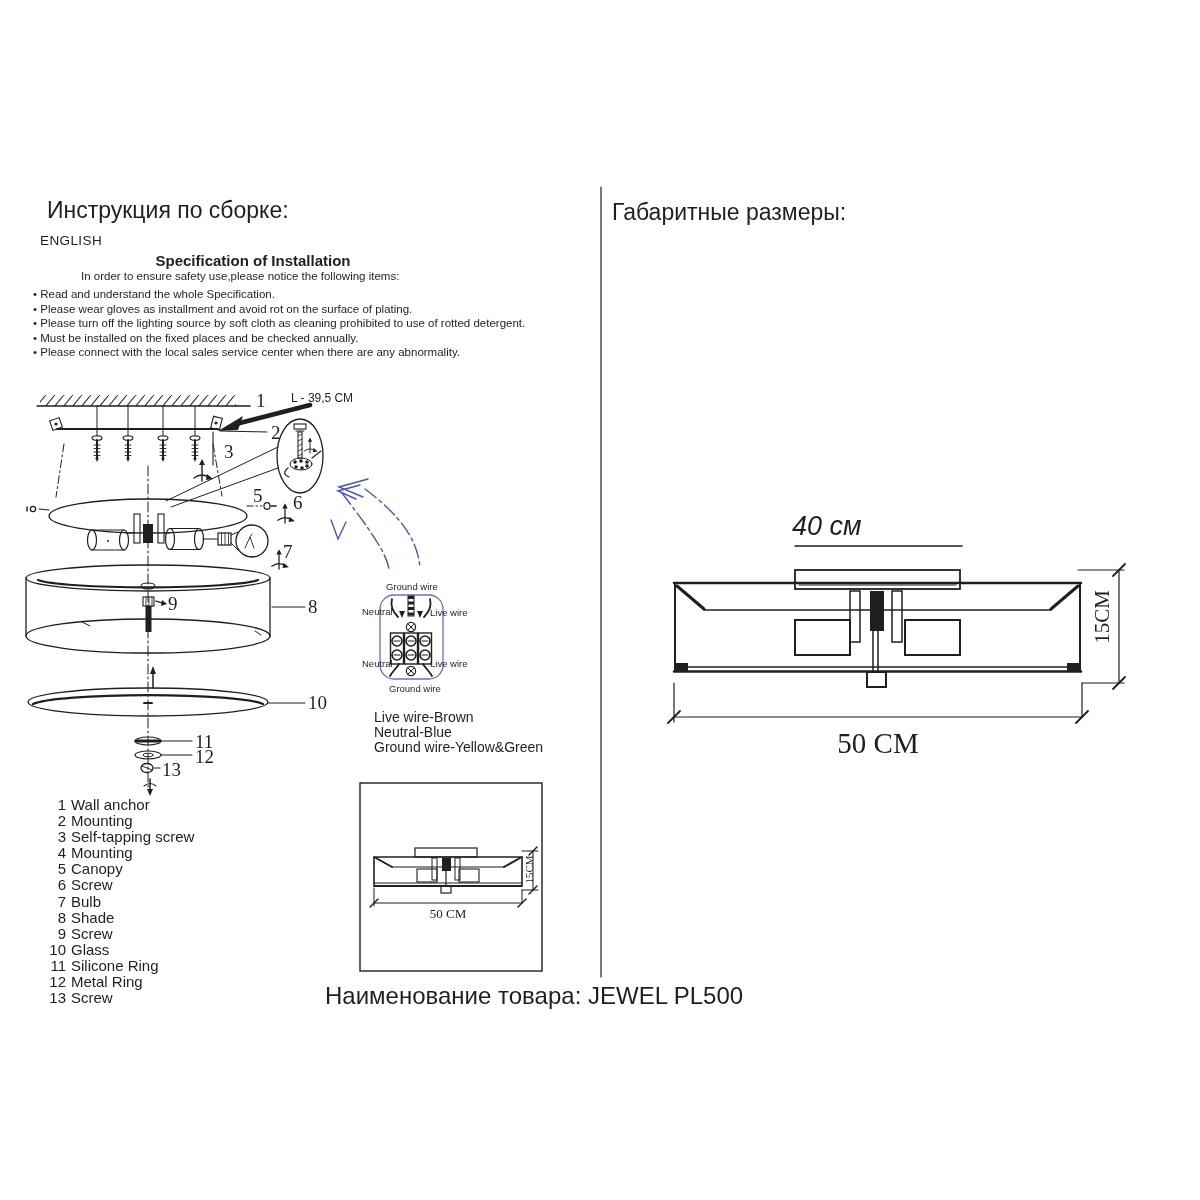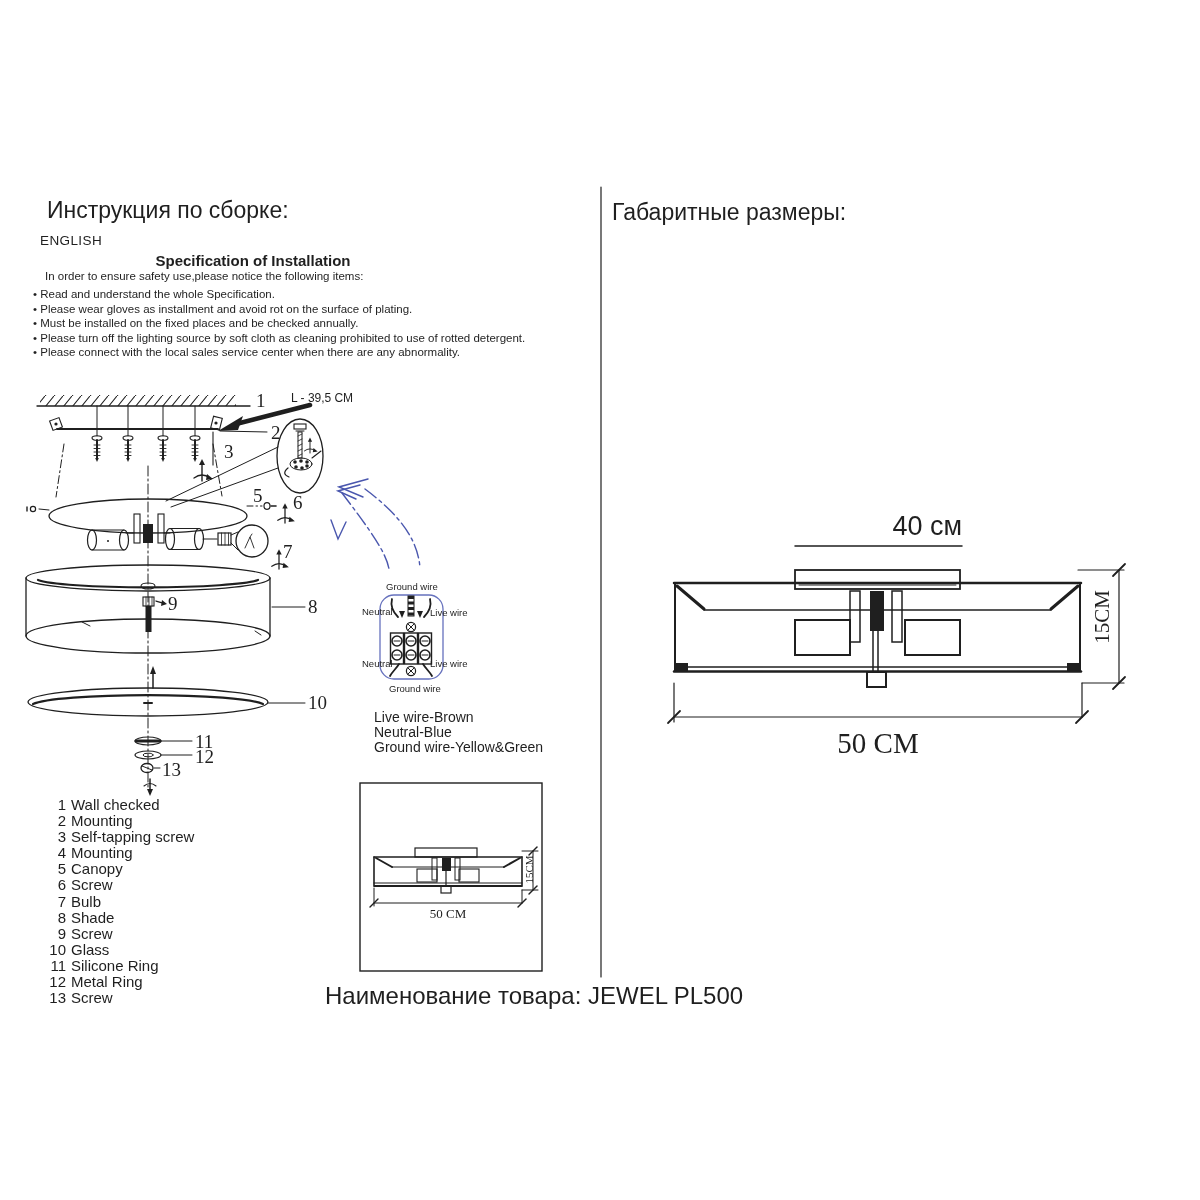"In order to ensure safety" .spec-intro { margin-left: none -> 36px }
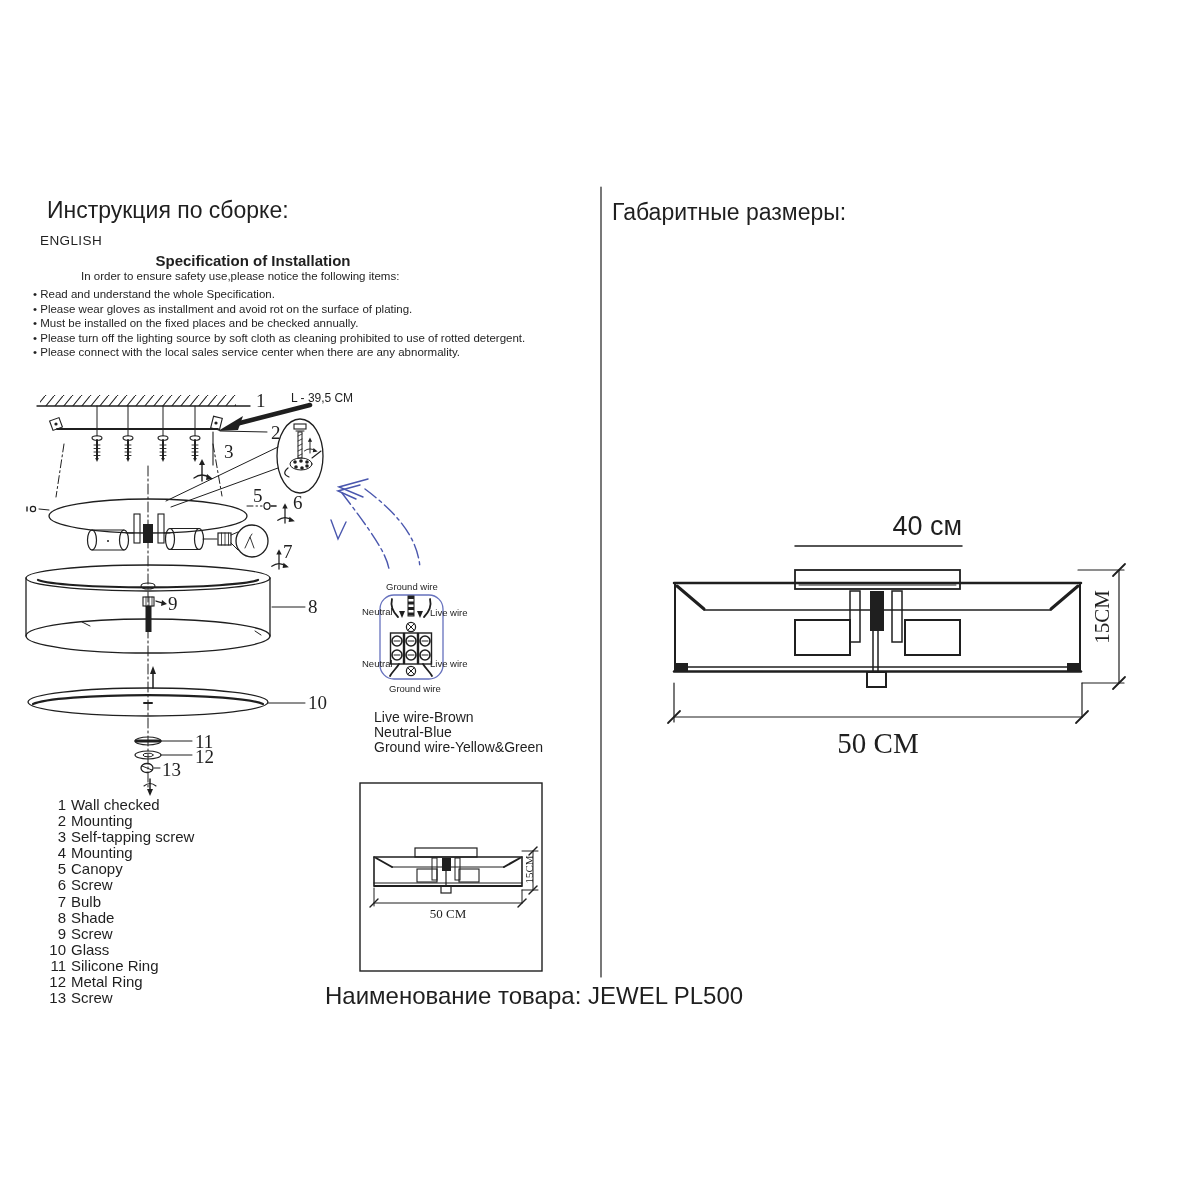"Must be installed on the" div { order: before "Please turn off the lighting" -> after "Please turn off the lighting" }
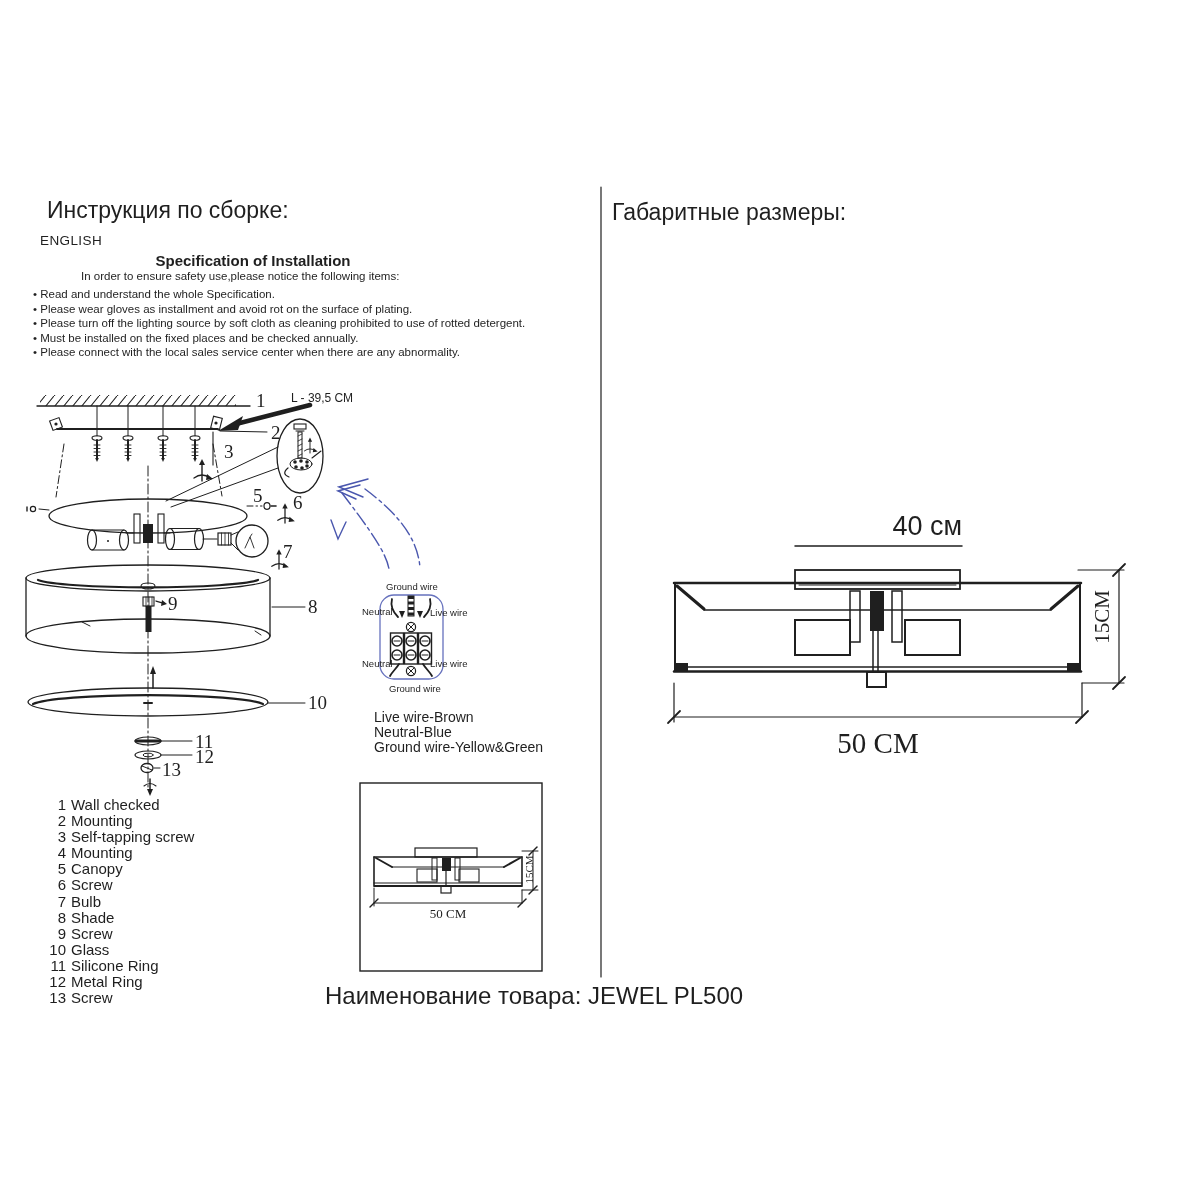"40 см" .dim40 { font-style: none -> italic; text-align: right -> left }
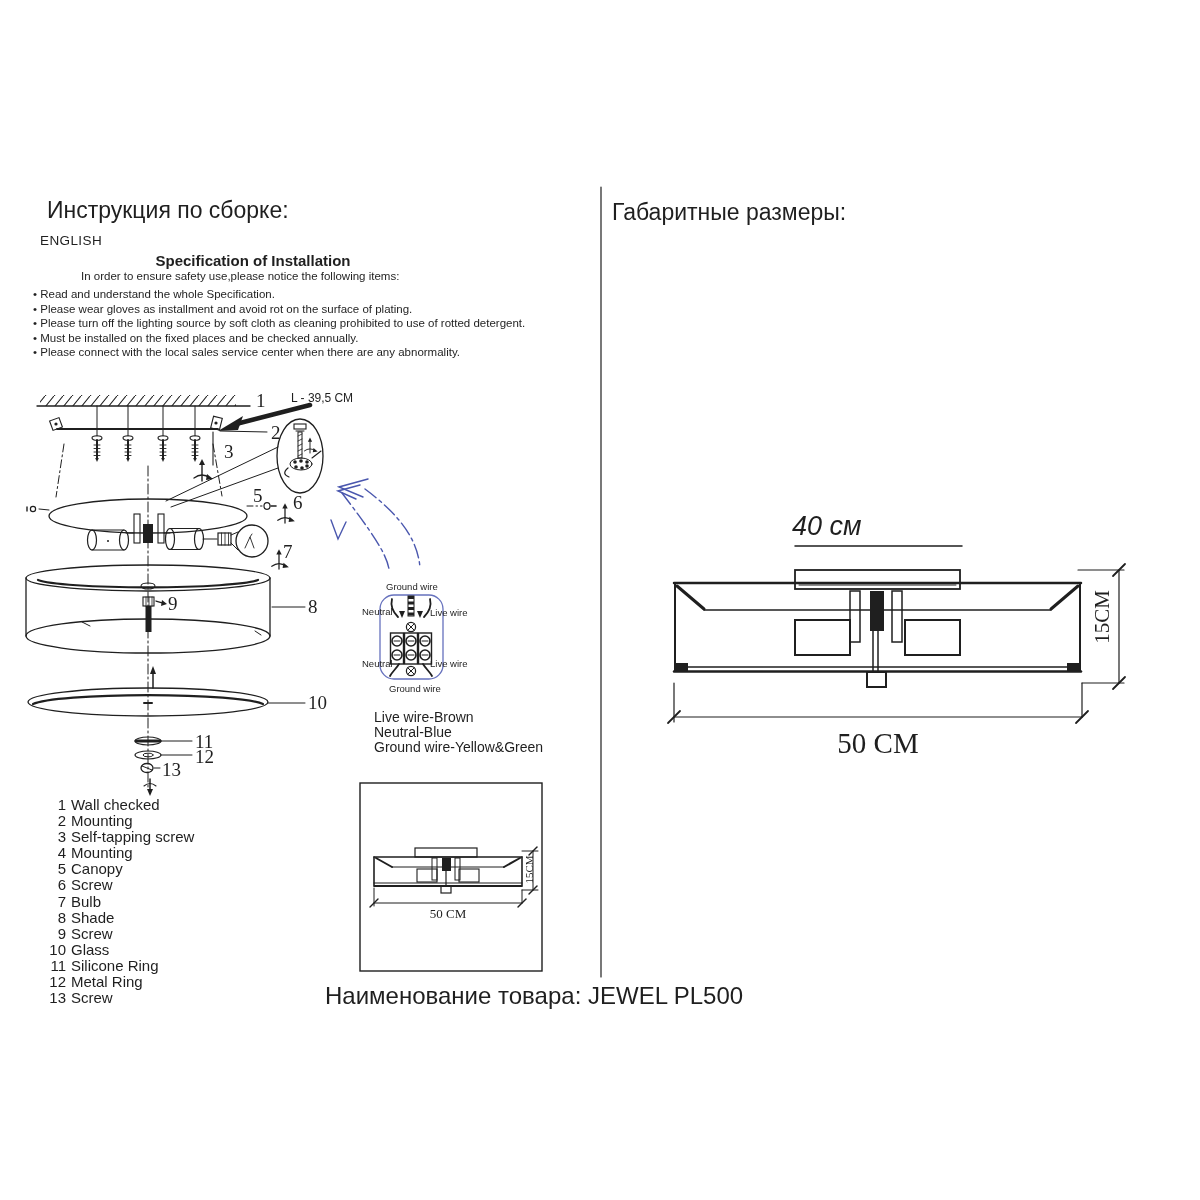"Wall checked" span { text: checked -> anchor }
